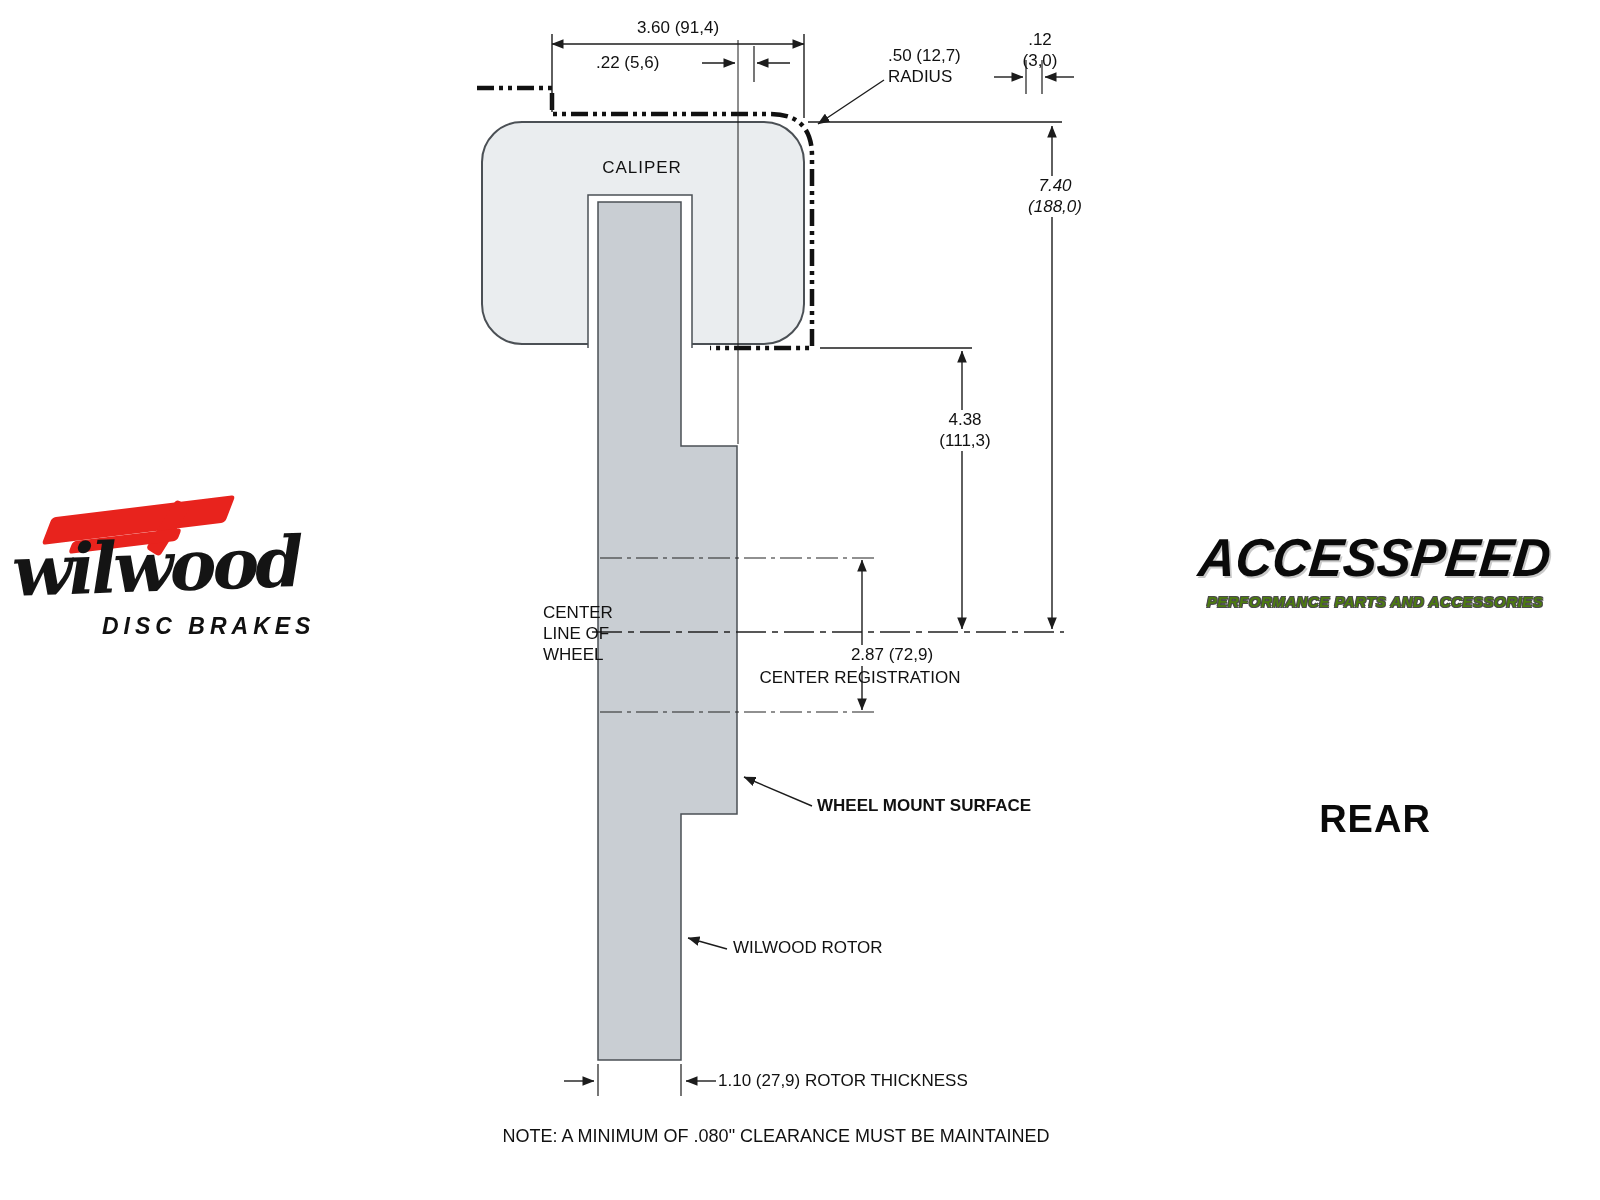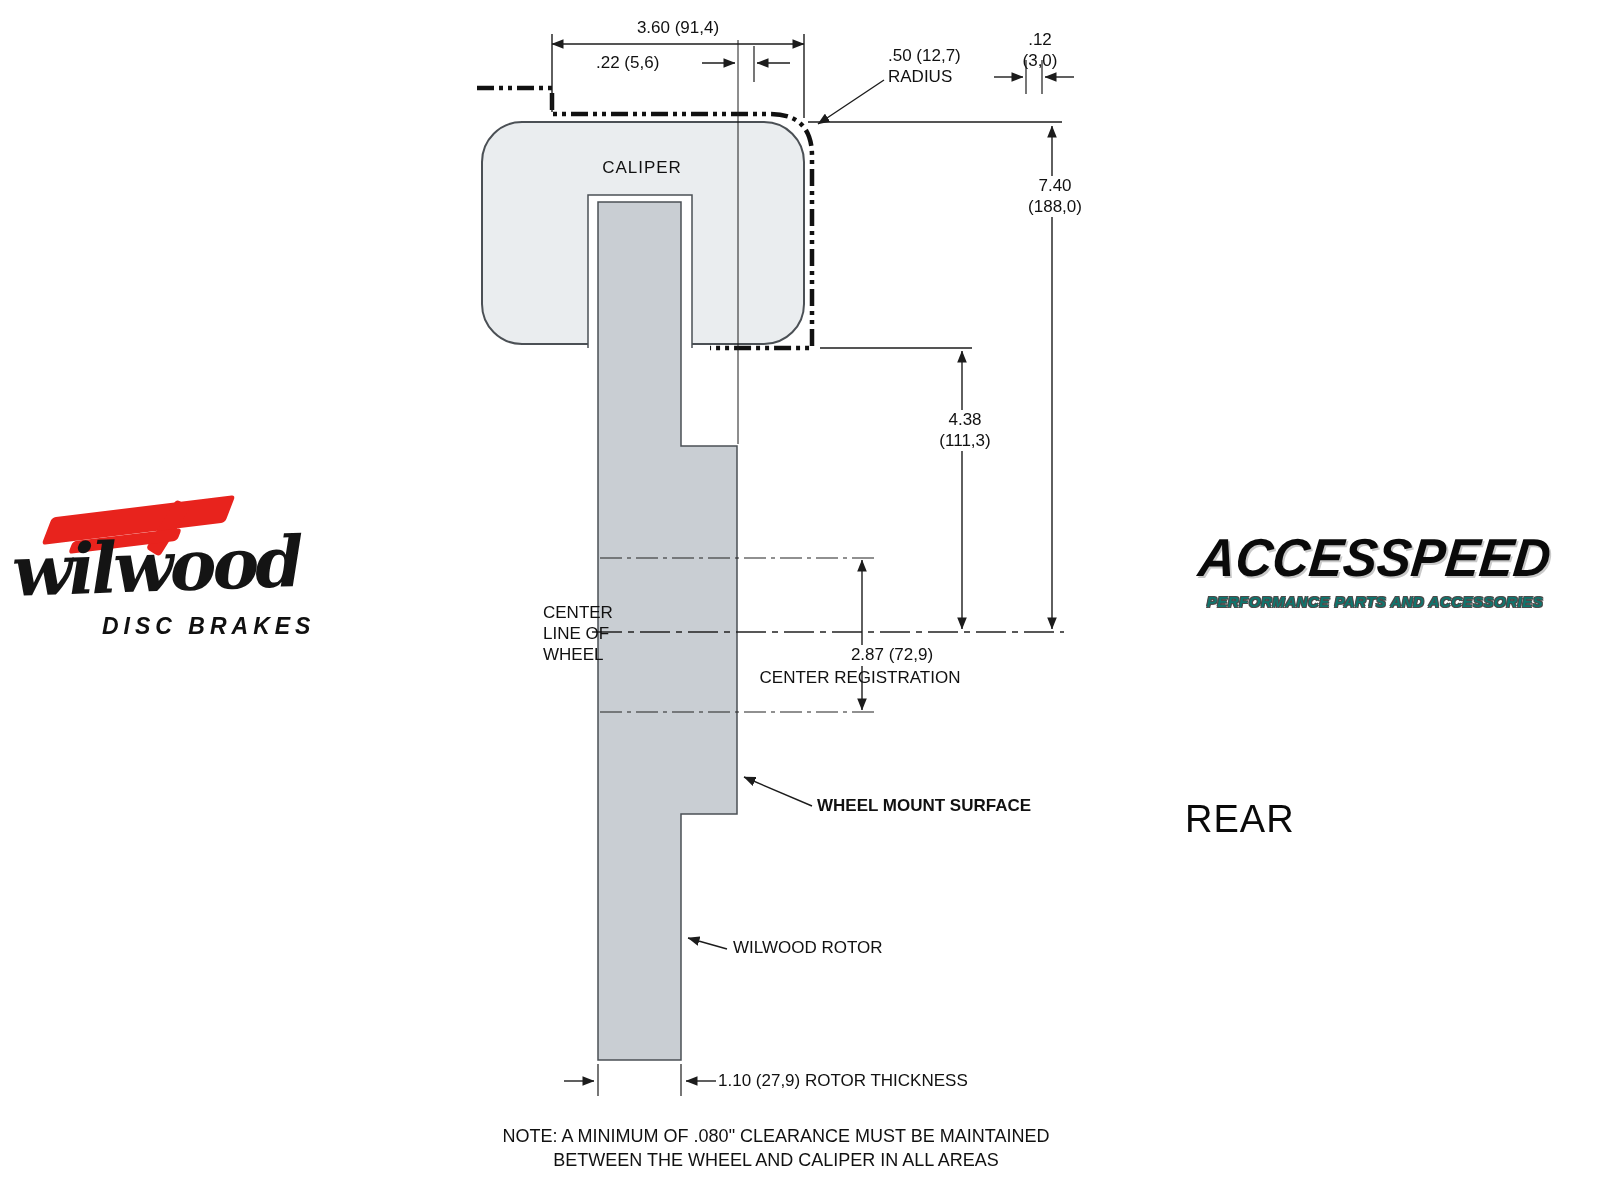"7.40" div.lbl { font-style: none -> italic }
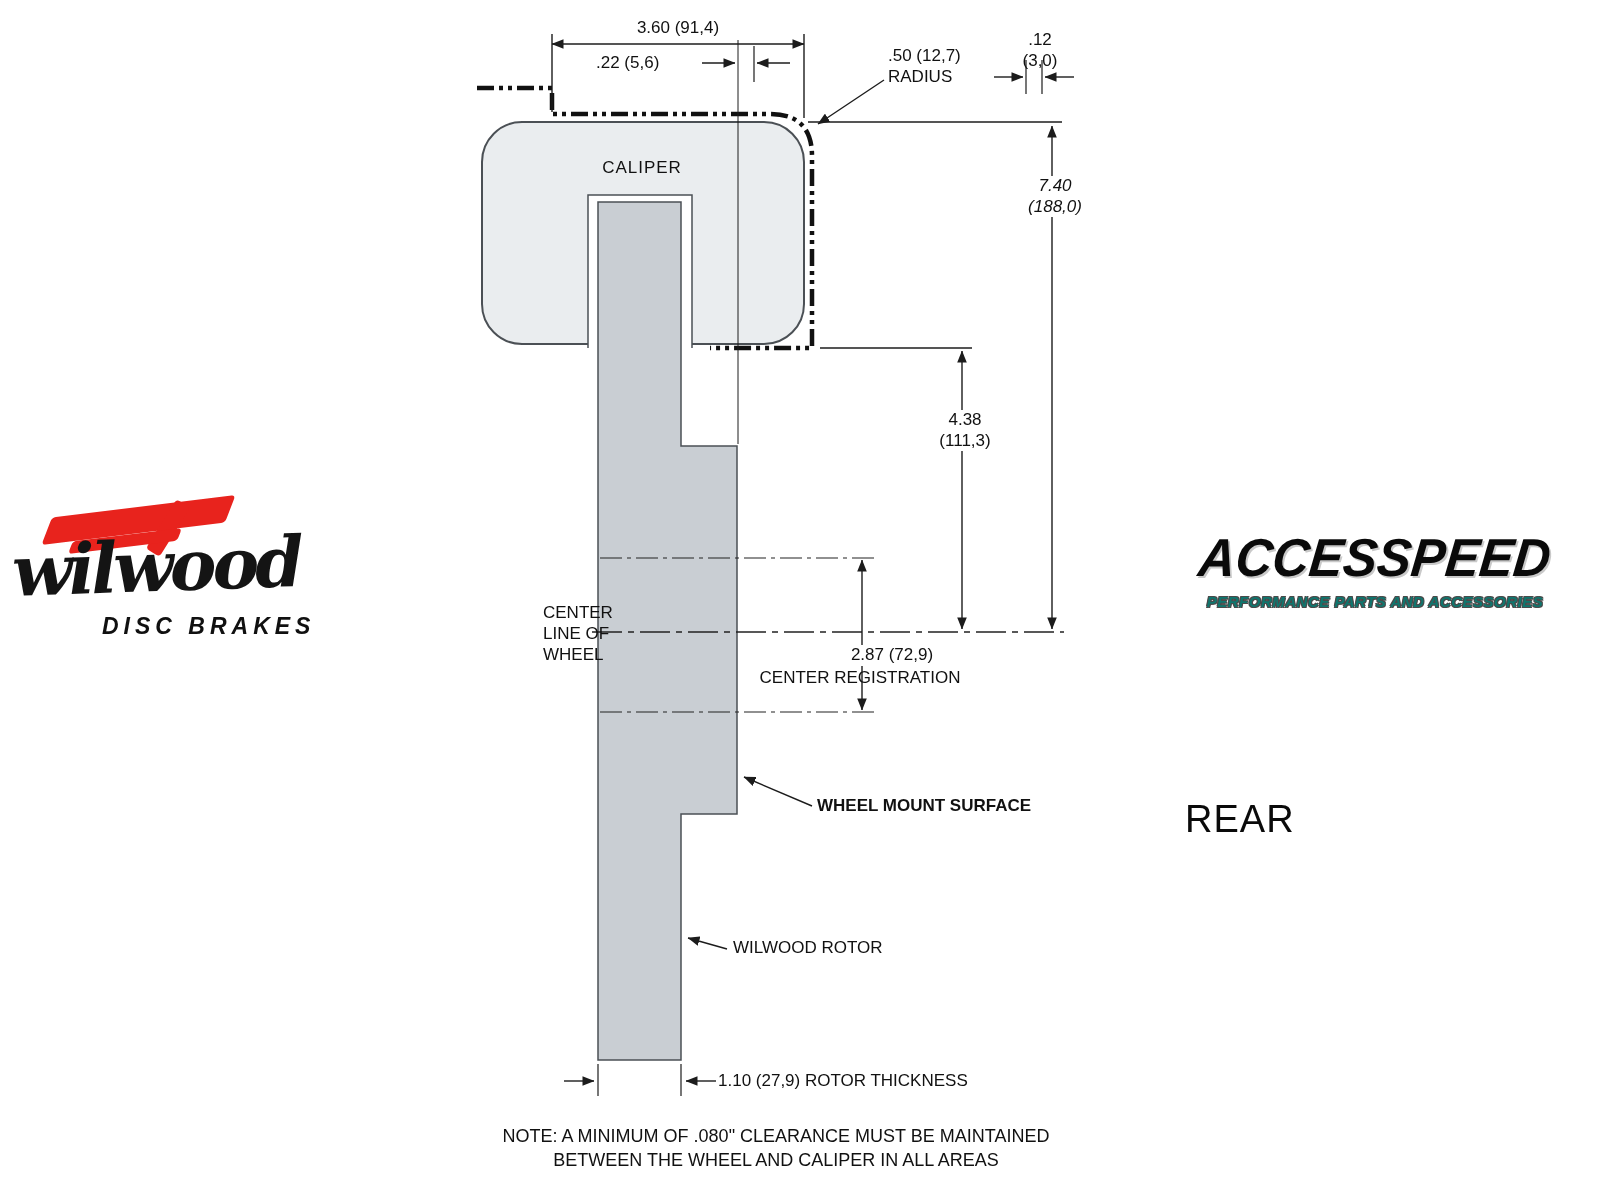"PERFORMANCE PARTS AND ACCESSORIES" .accesspeed-sub { color: #0f766e -> #4d7c0f }
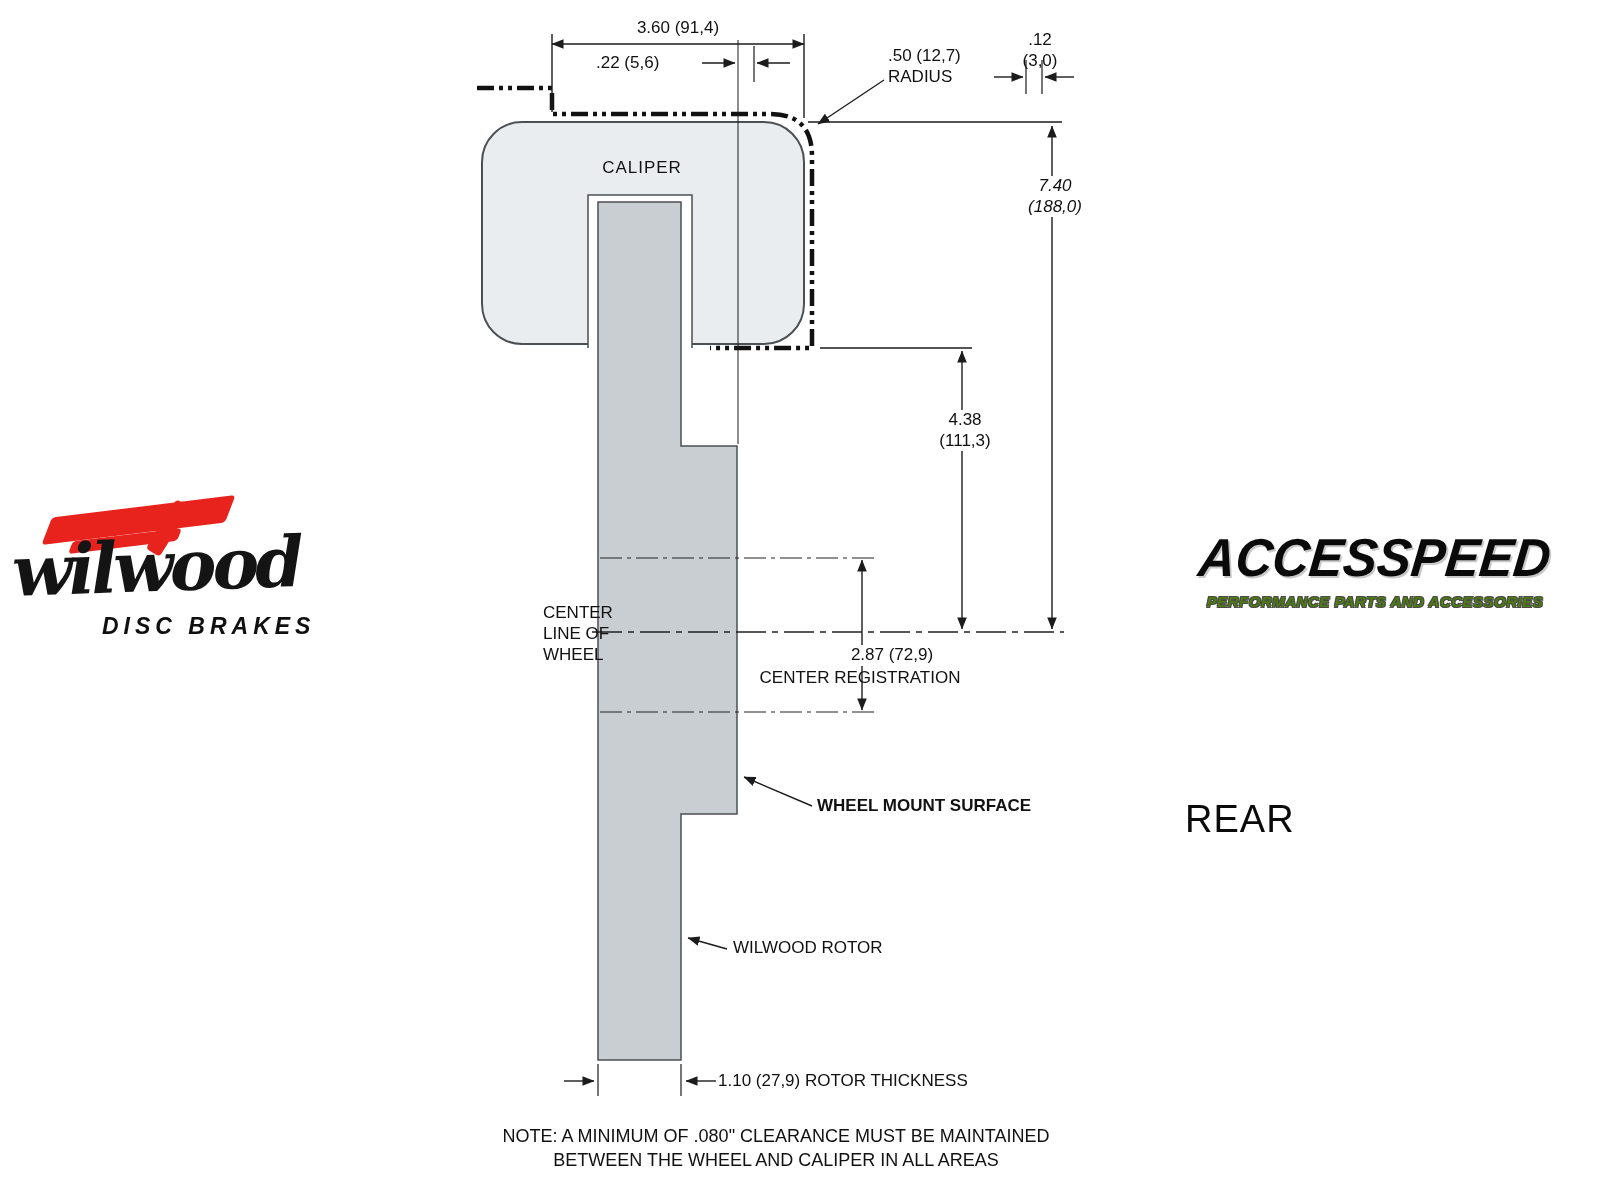"REAR" .rear { font-weight: 400 -> 700; text-align: left -> center }
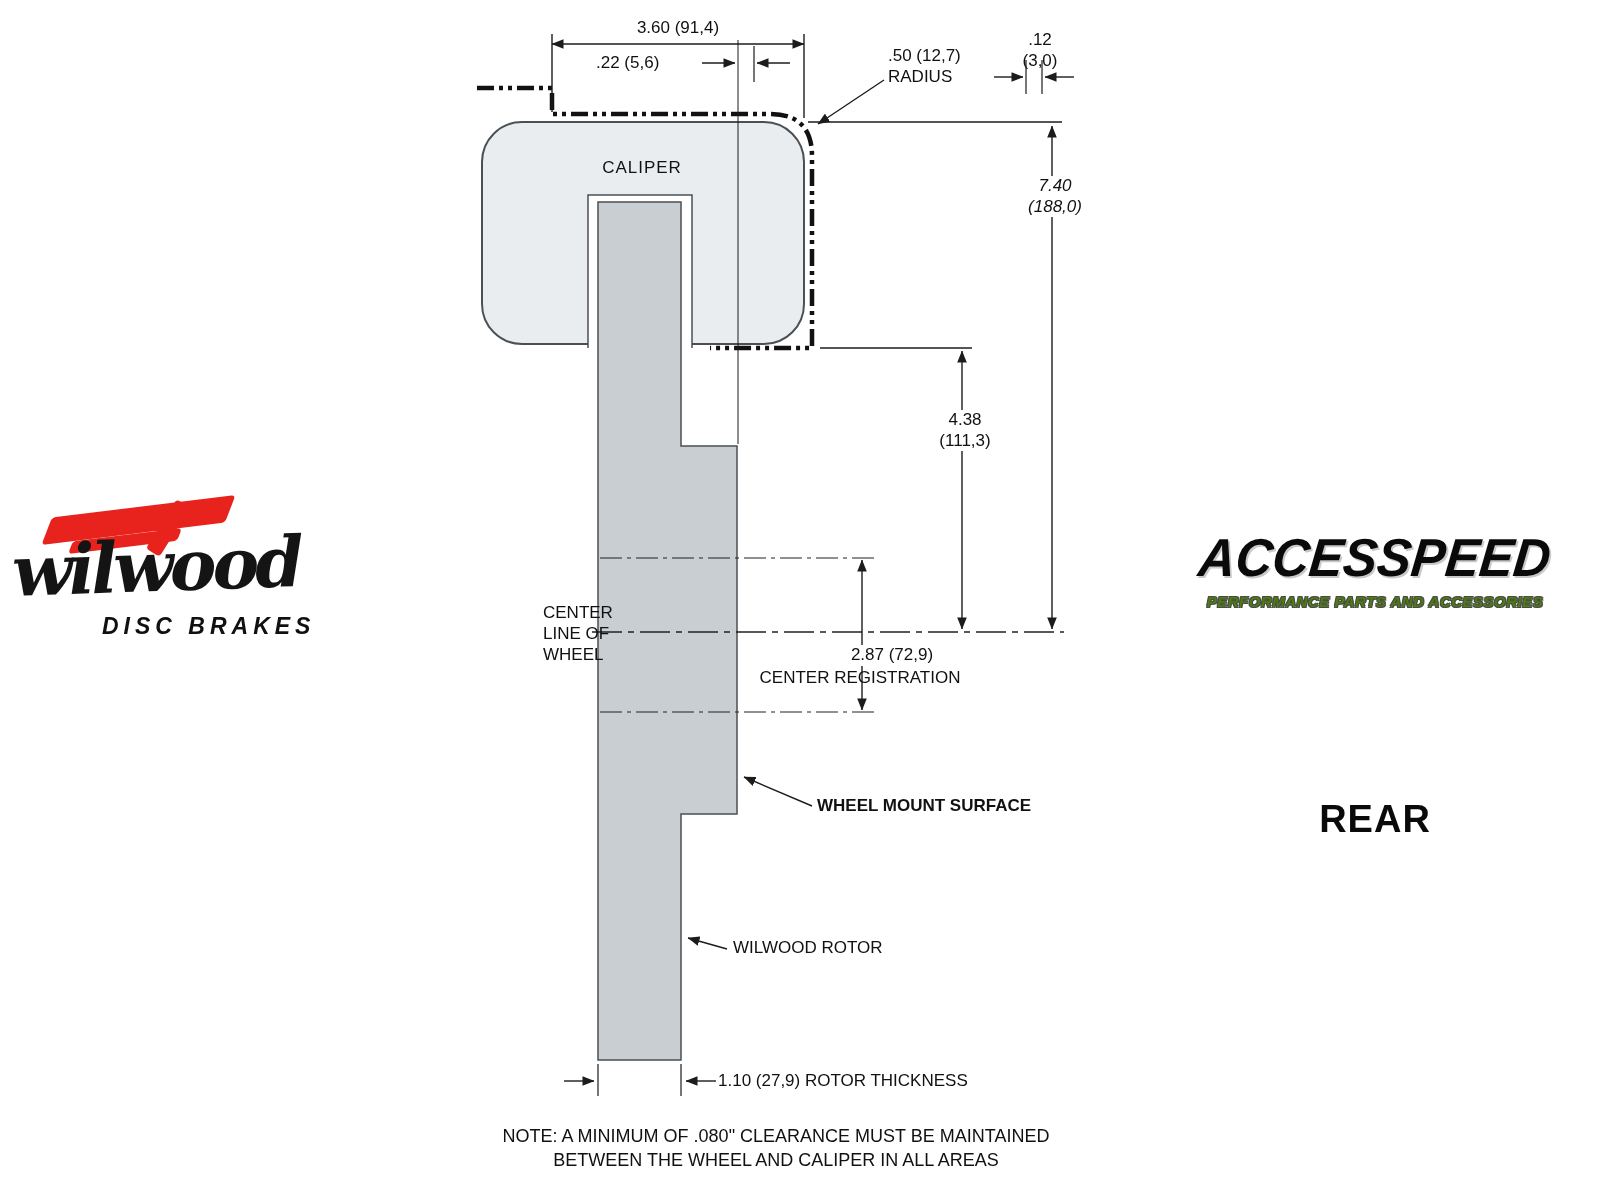"BETWEEN THE WHEEL AND CALIPER" div { html: <div>BETWEEN THE WHEEL AND CALIPER IN ALL AREAS</div> -> none }
